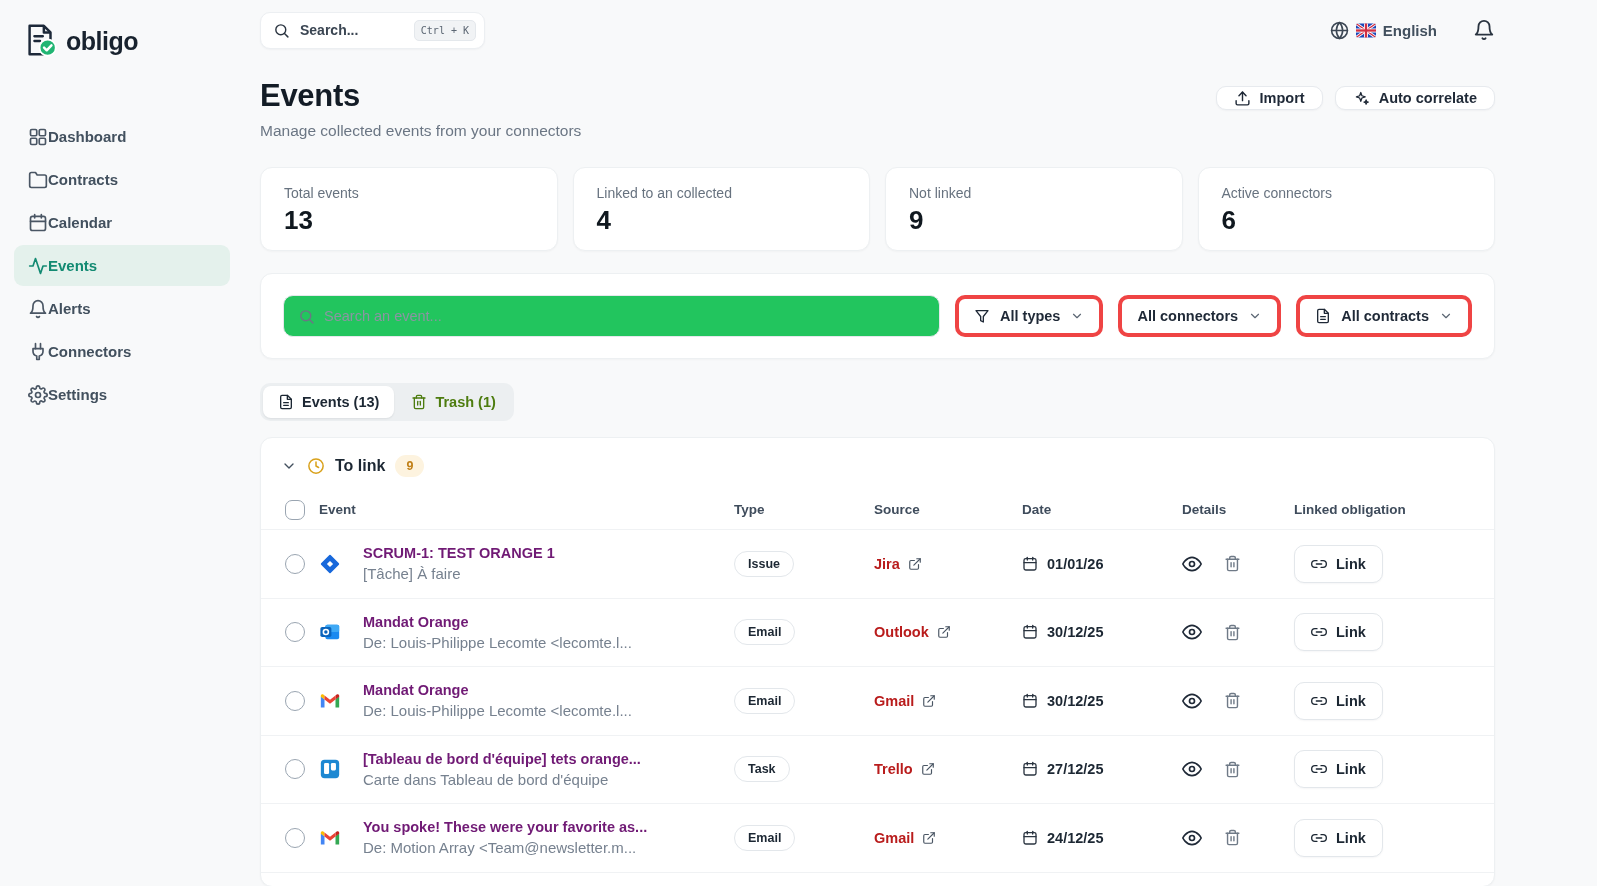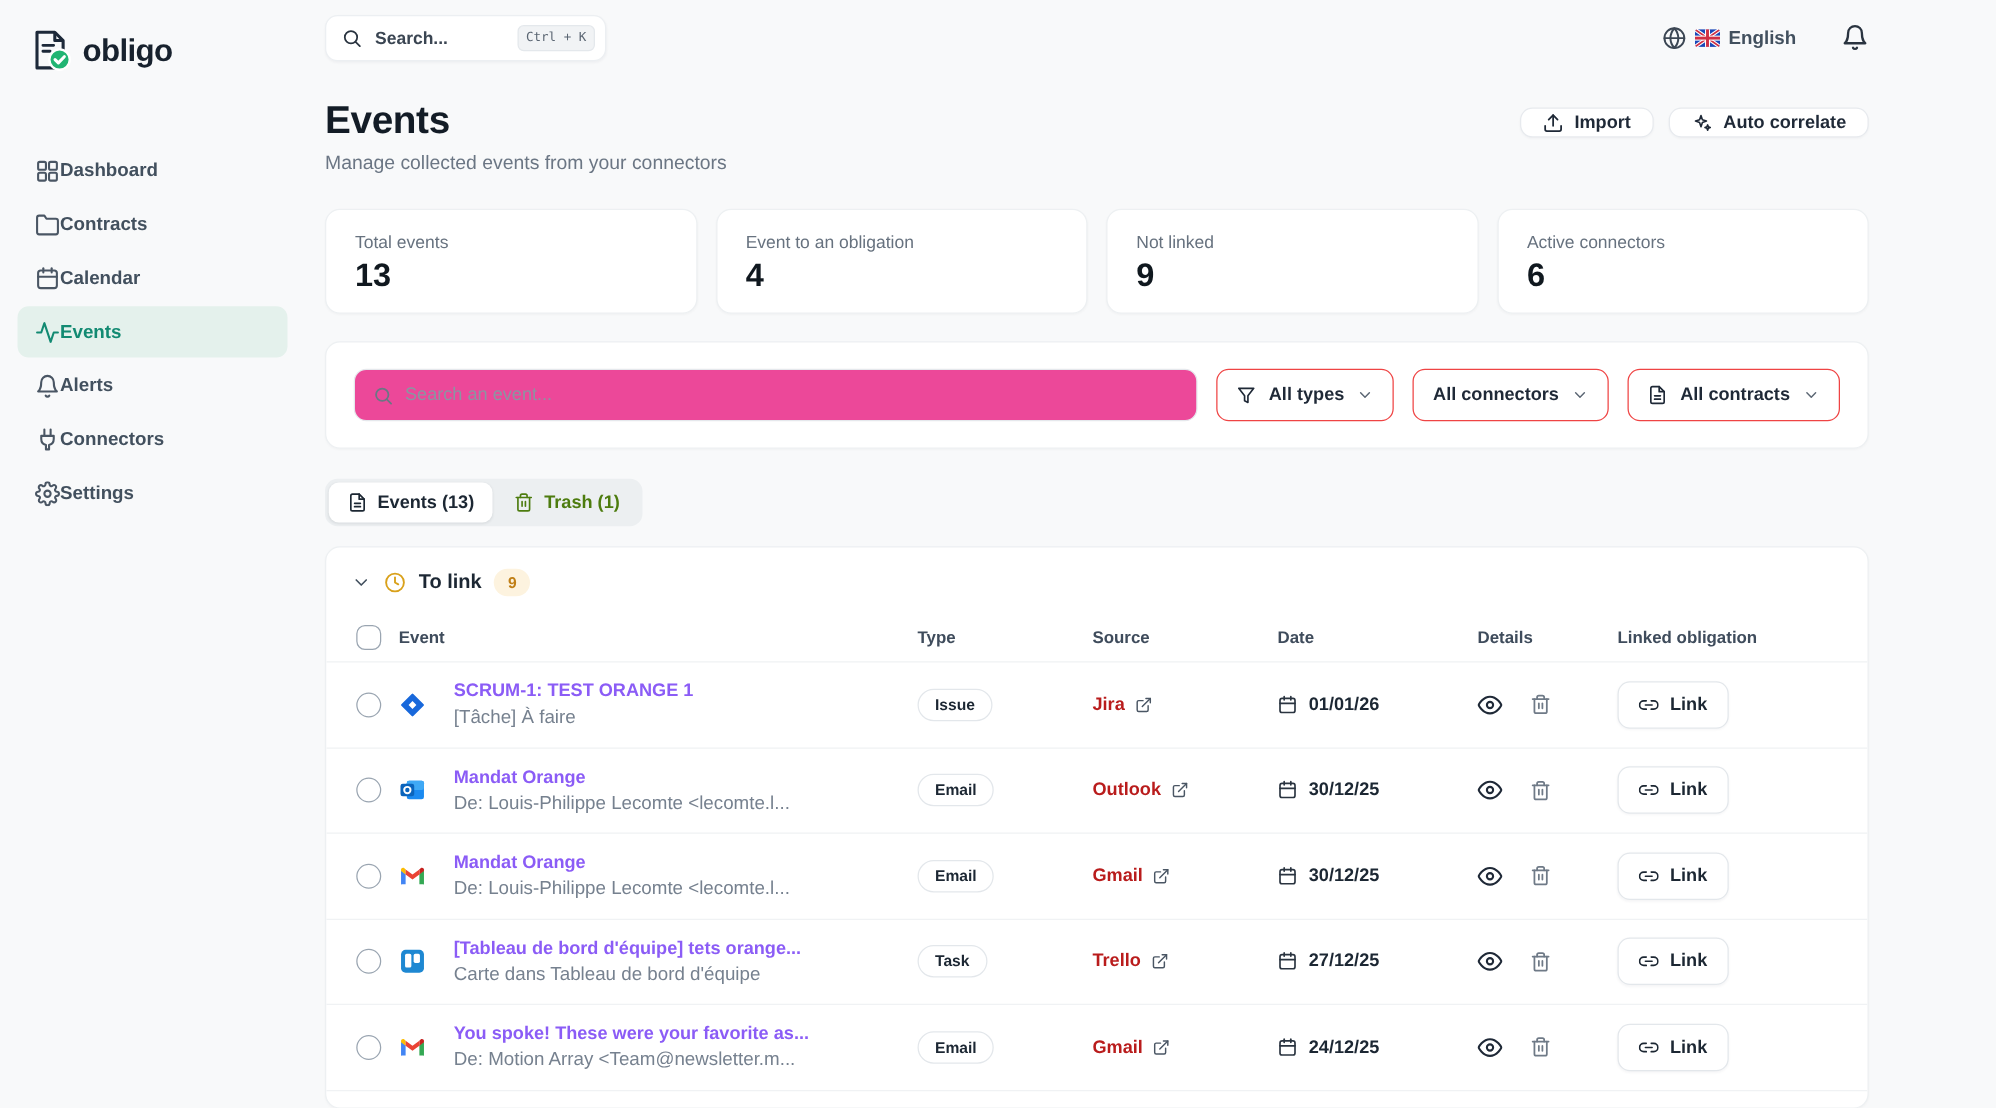"Event to an obligation" div.stat-label { text: Event to an obligation -> Linked to an collected }
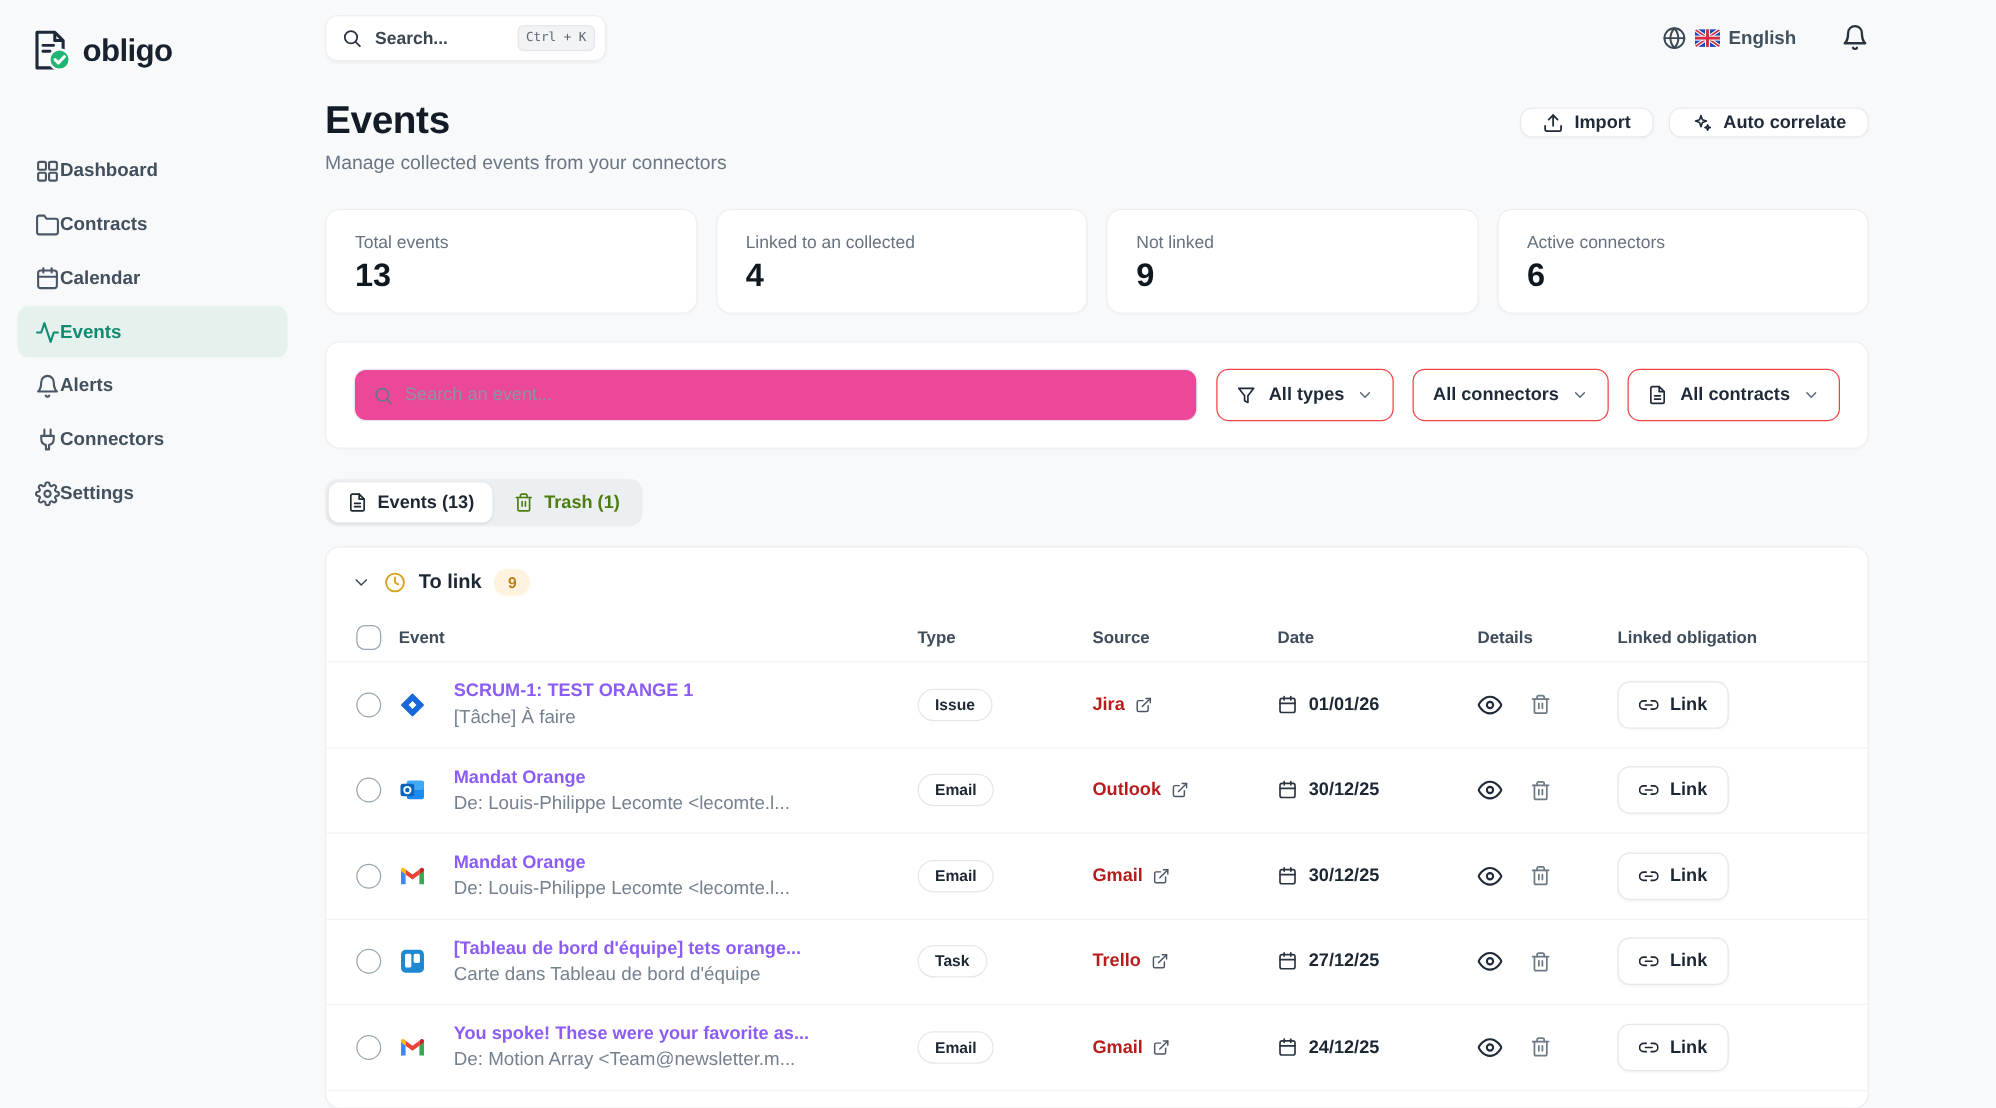"Search an event..." .ev-search { background: #ec4899 -> #22c55e }
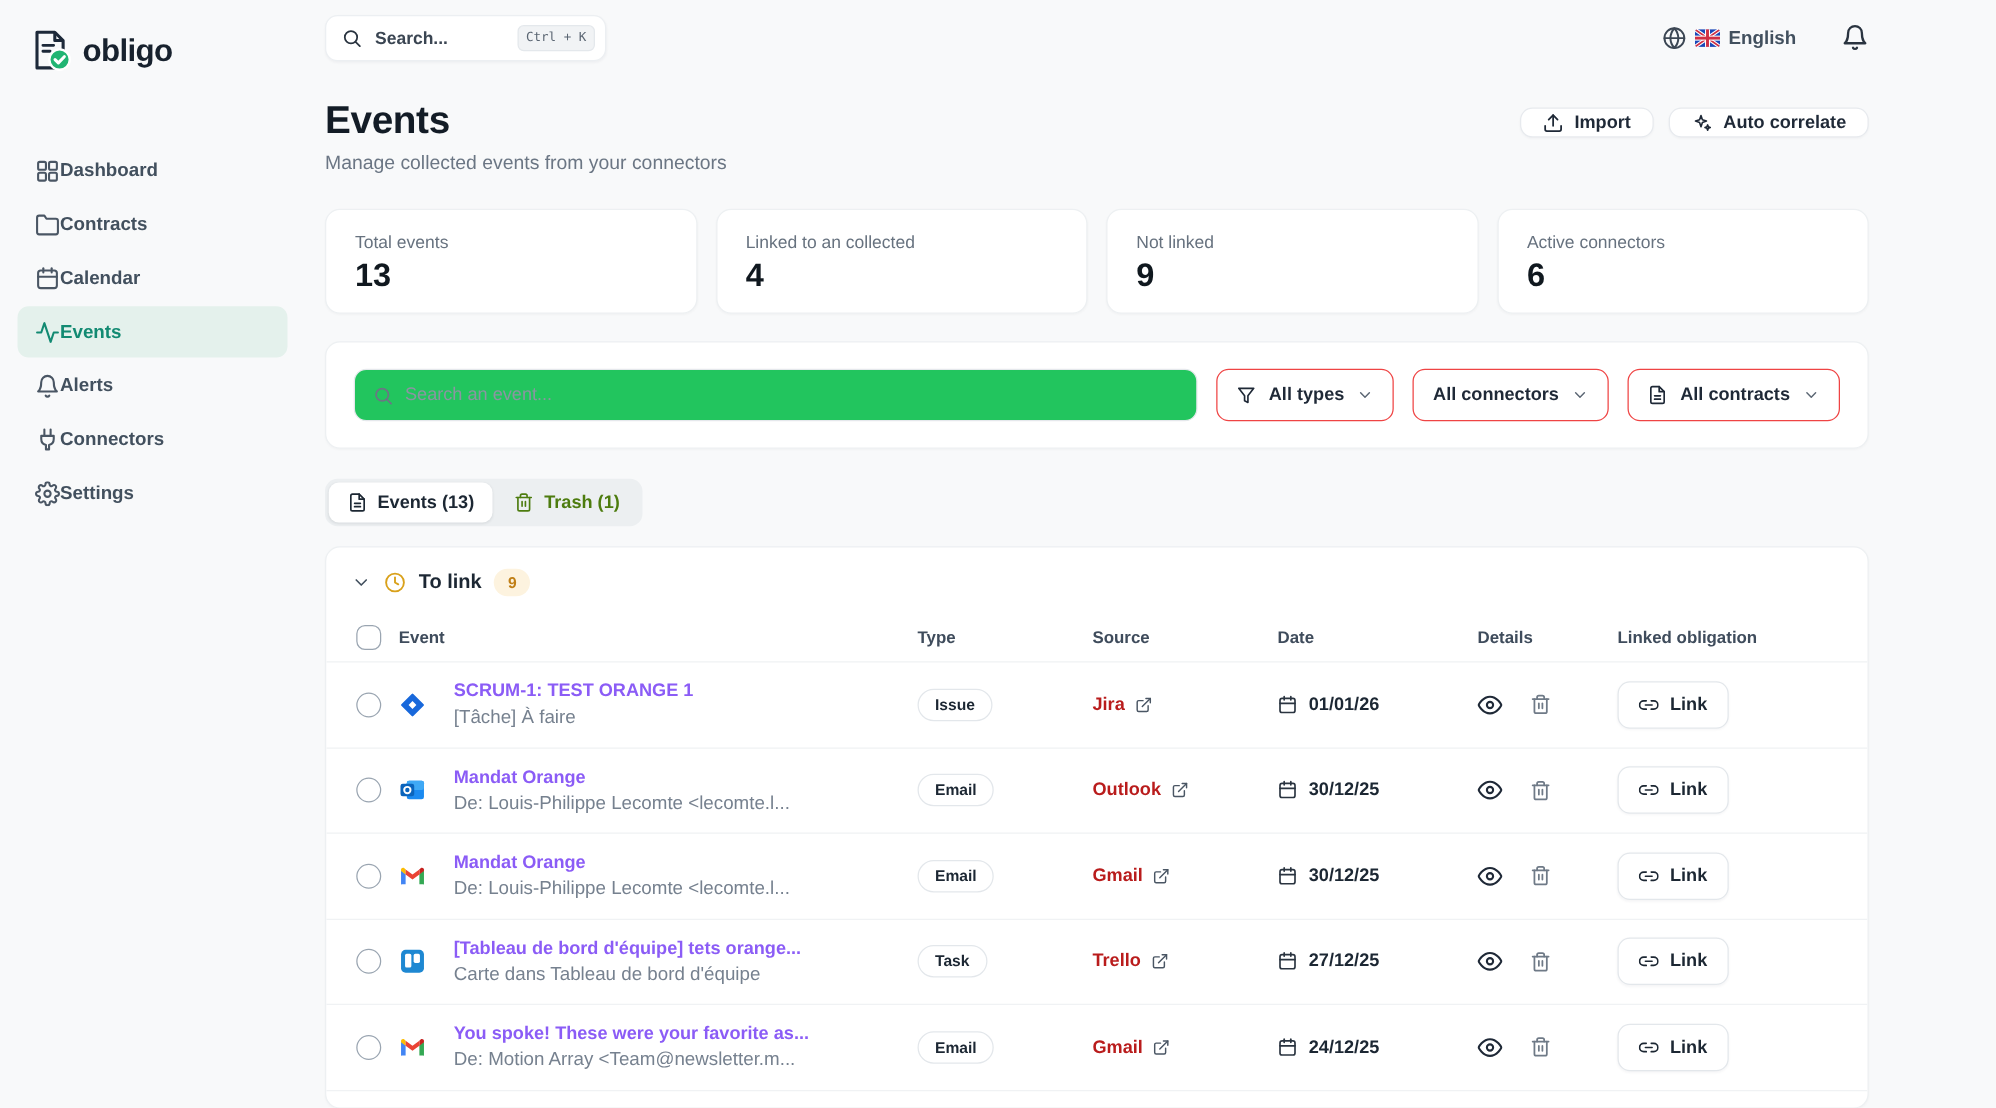"All types" .dd { border: 1px solid #ef4444 -> 4px solid #ef4444 }
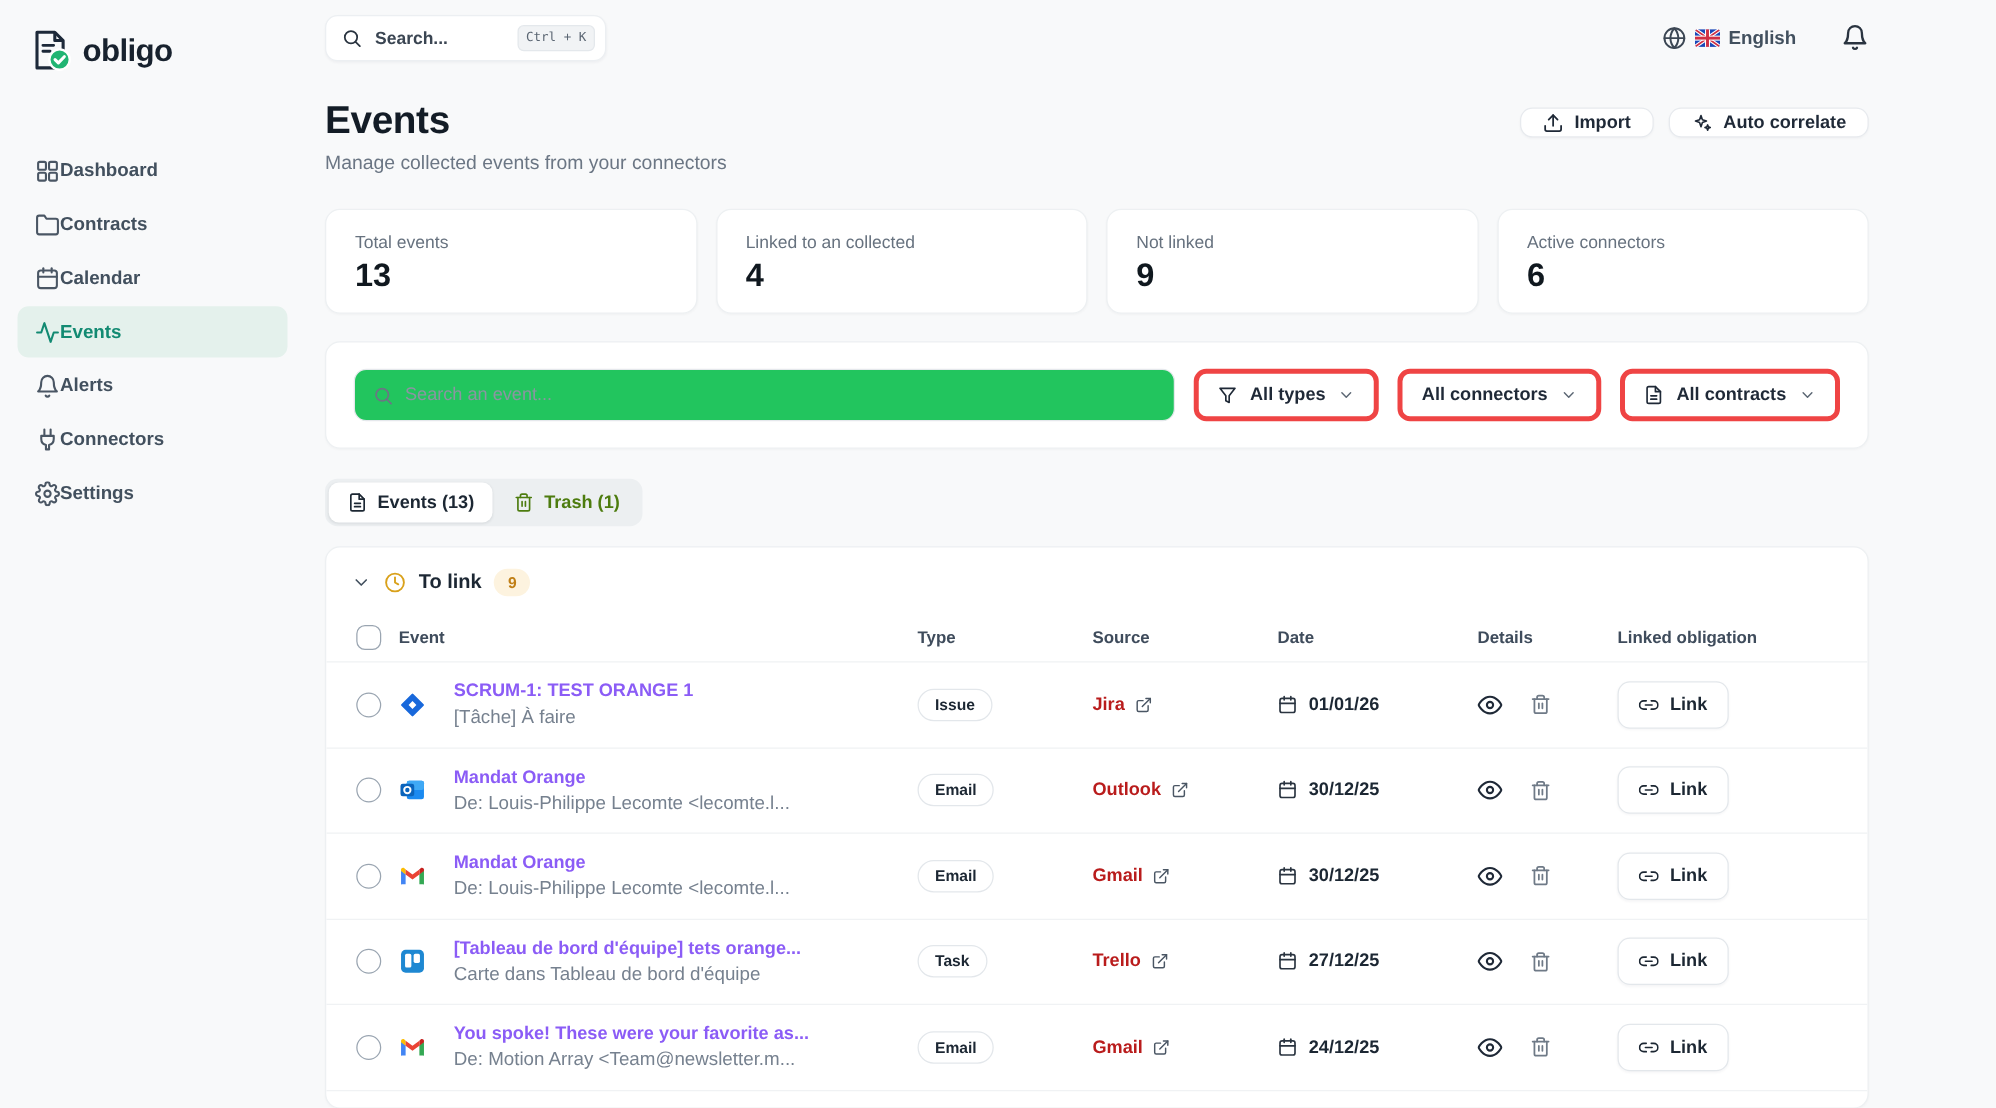"SCRUM-1: TEST ORANGE 1" .ev-title { color: #8b5cf6 -> #701a75 }
